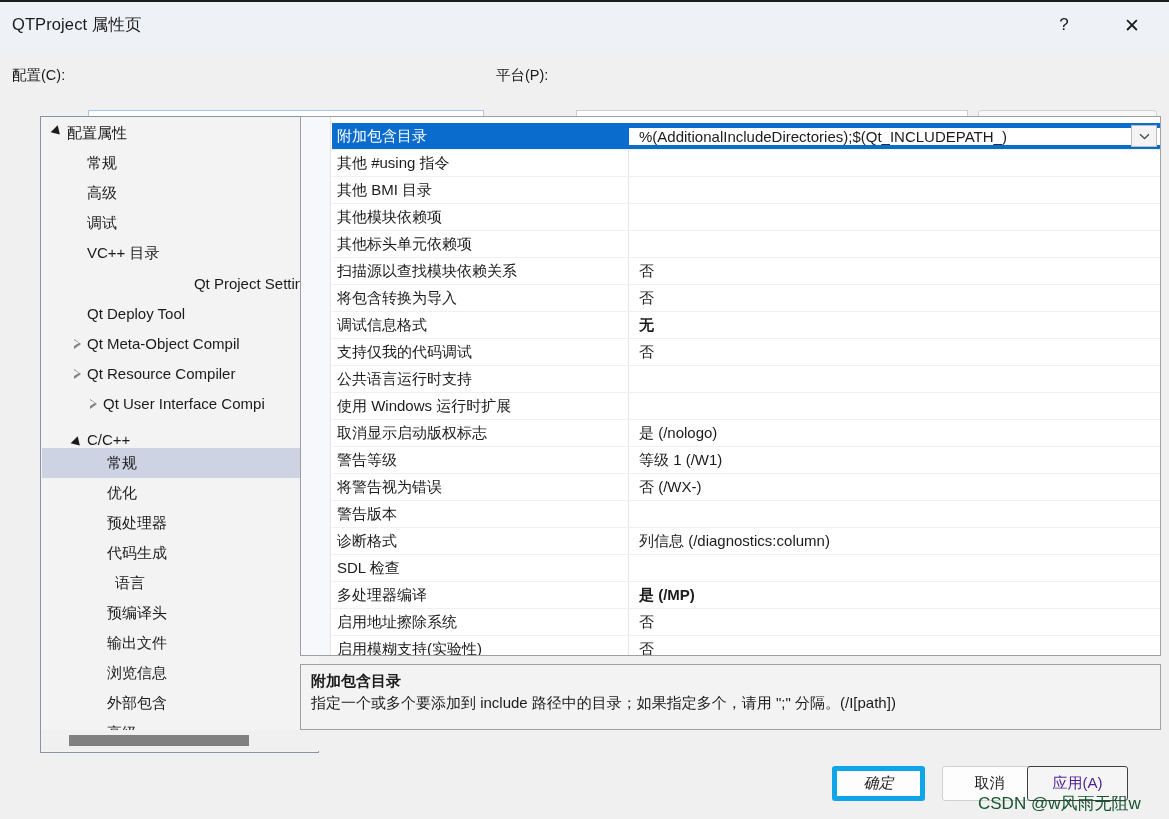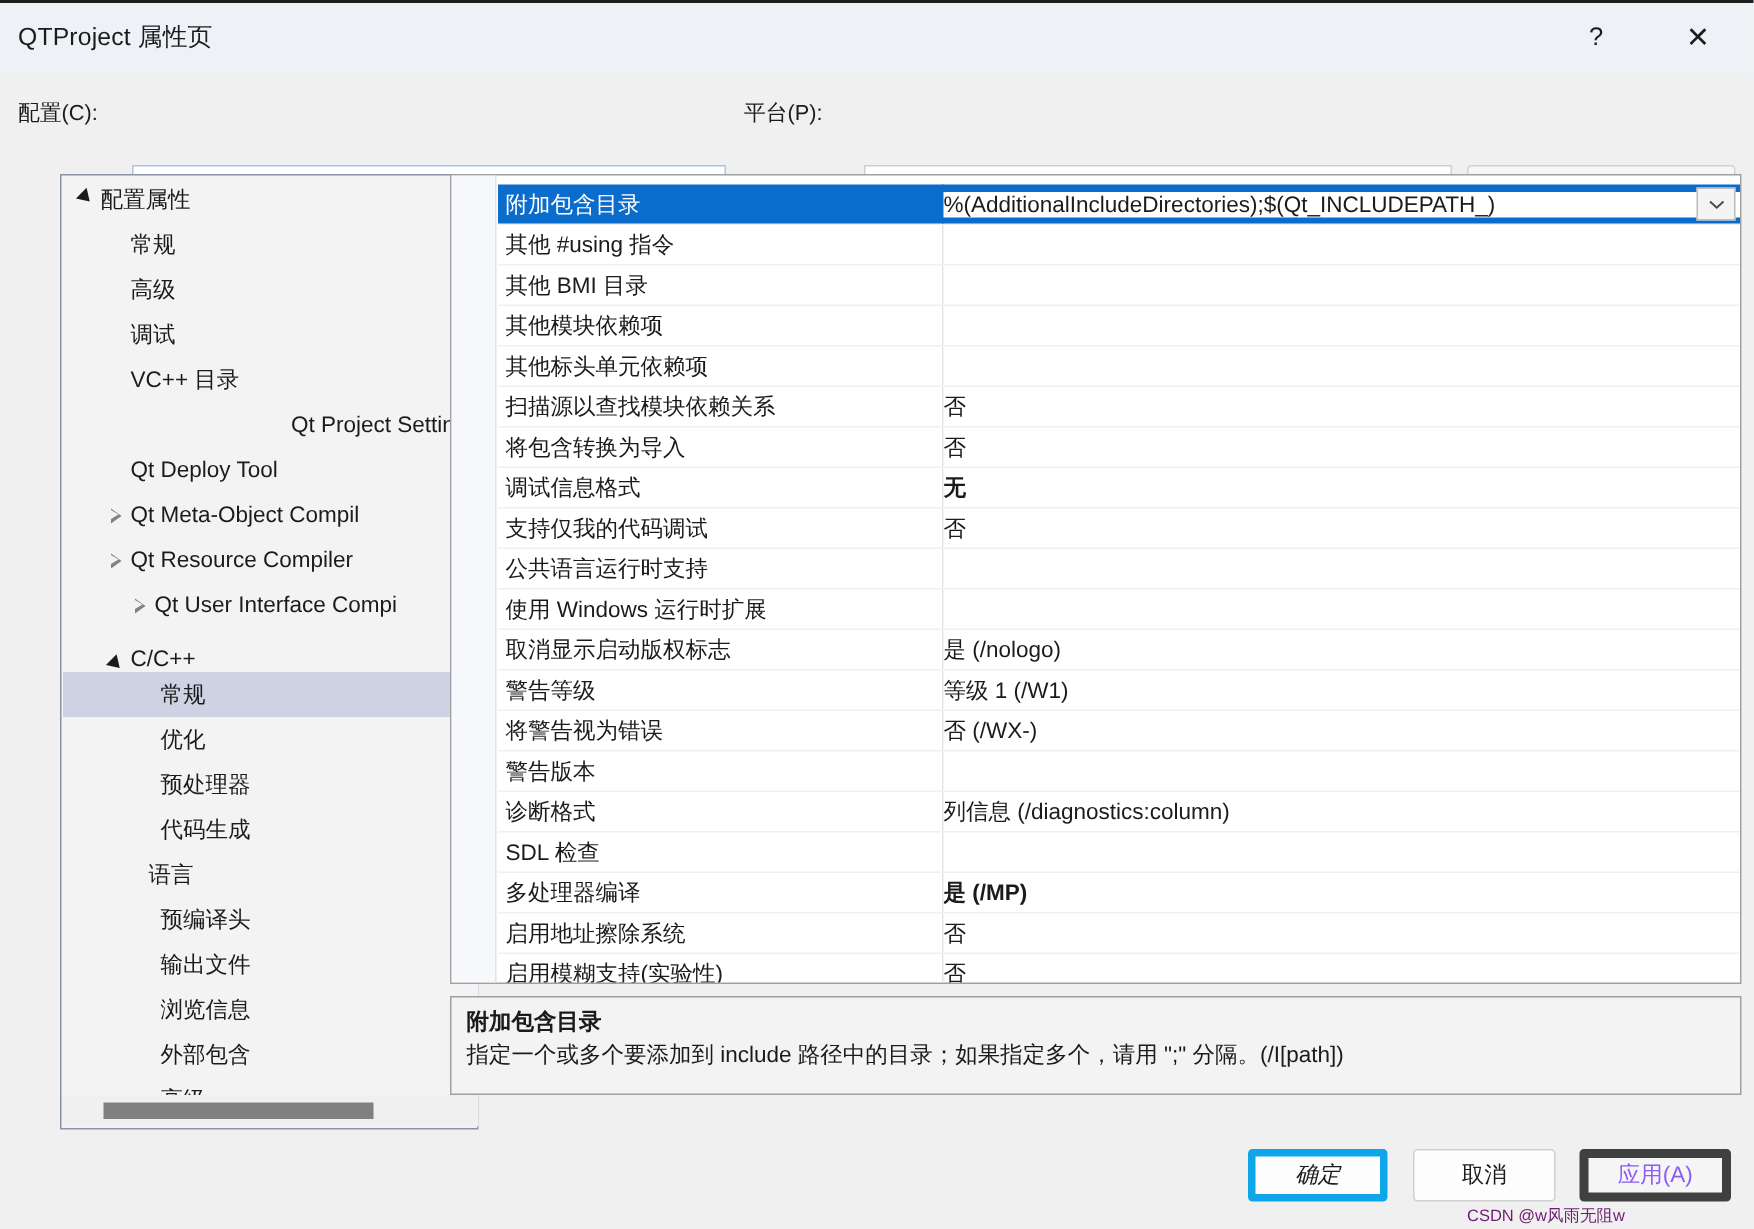"%(AdditionalIncludeDirectories);$(Qt_INC" .prop-value { padding-left: none -> 10px }
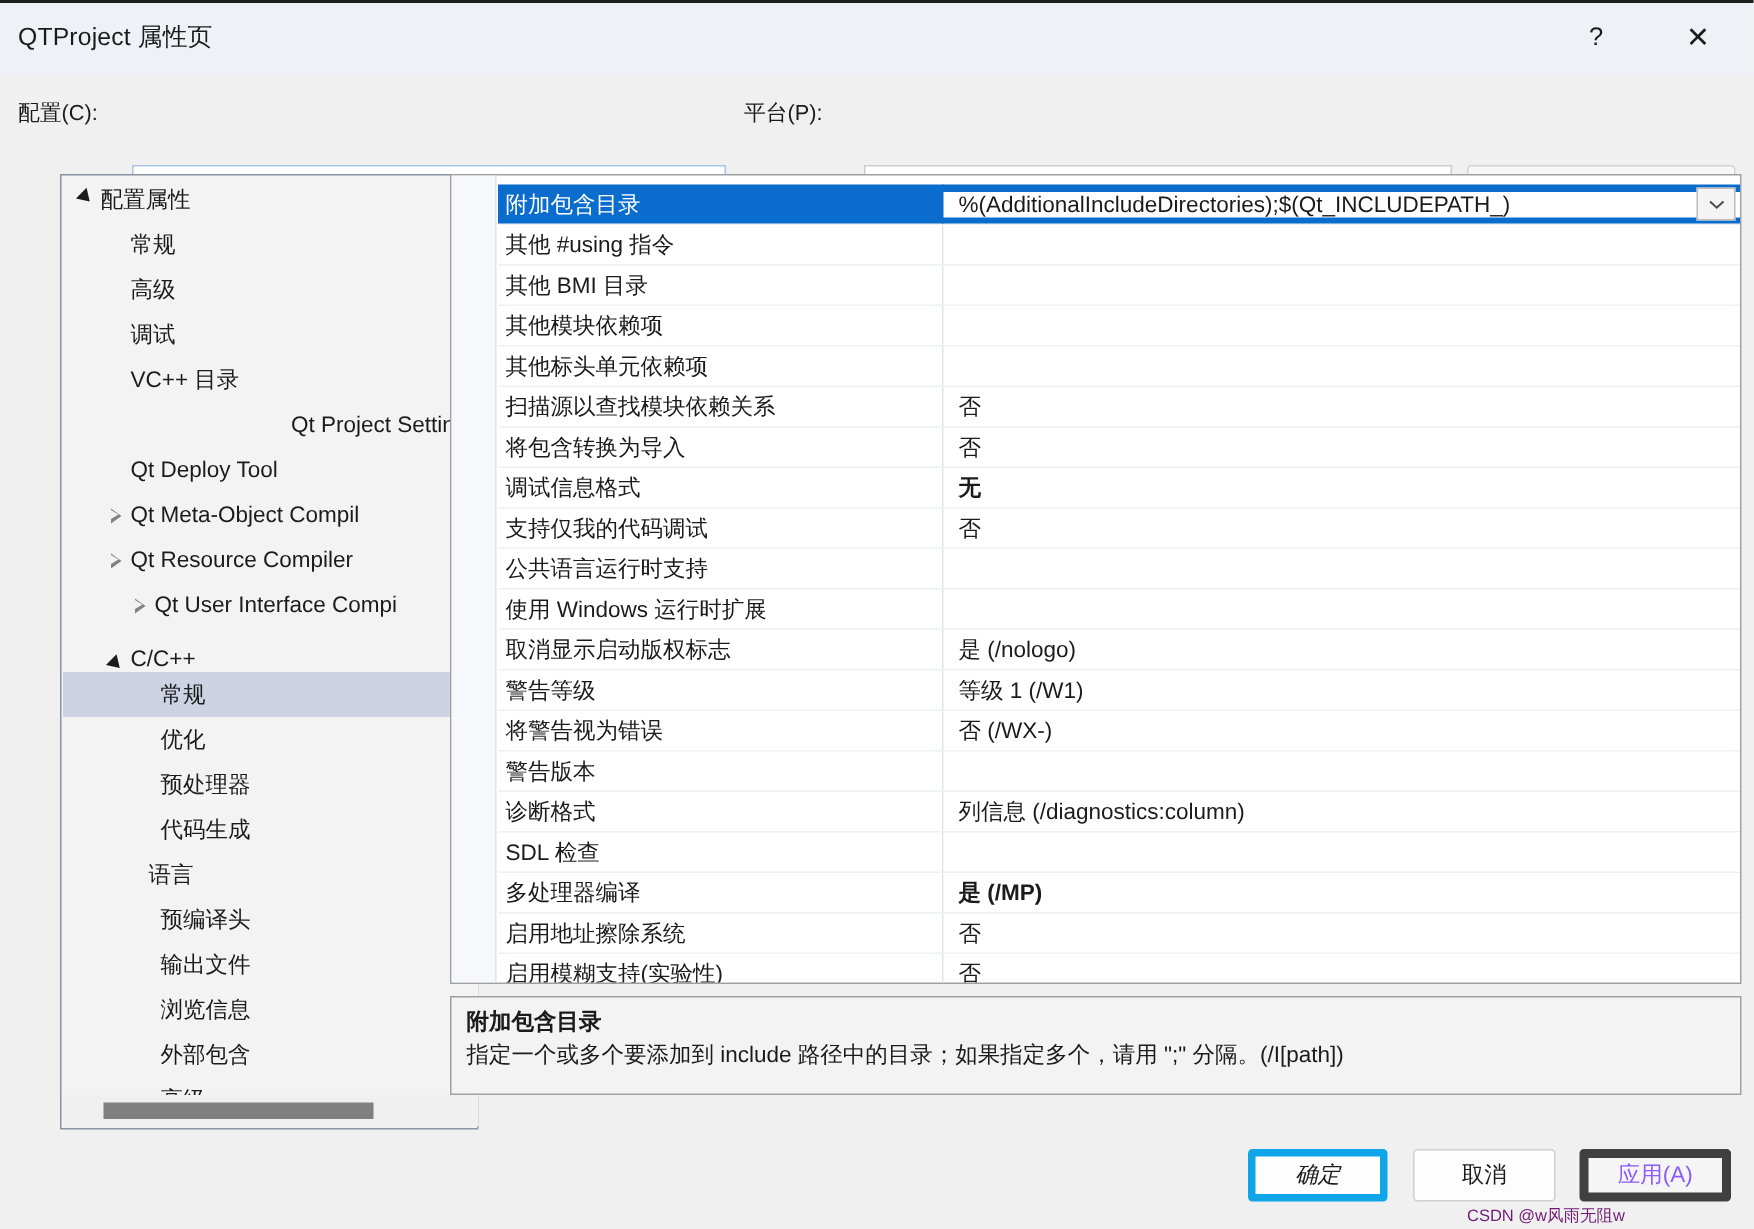"语言" div.tree-item { padding-left: 38px -> 54px }
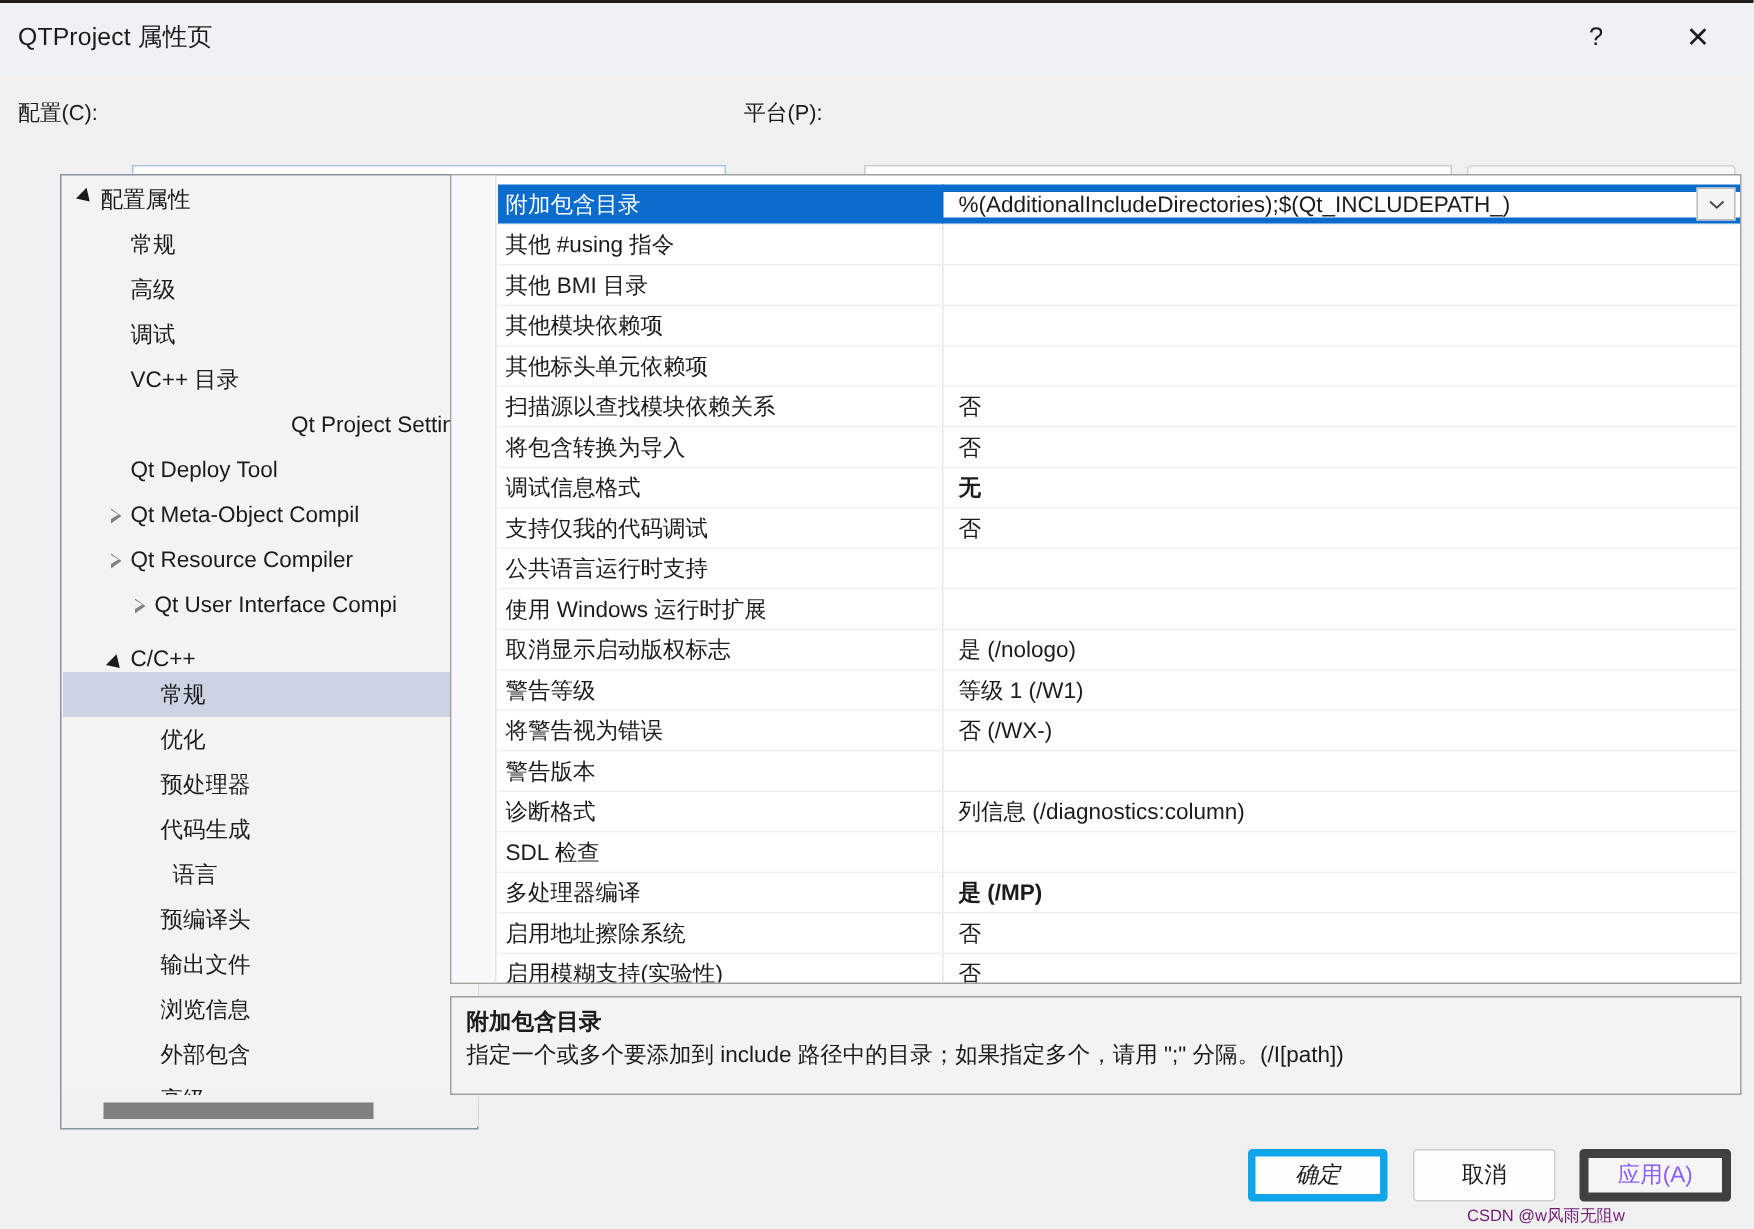"应用(A)" #apply-btn { border: 6px solid #404040 -> 1px solid #404040; color: #8b5cf6 -> #4c1d95; left: 1053px -> 1027px }
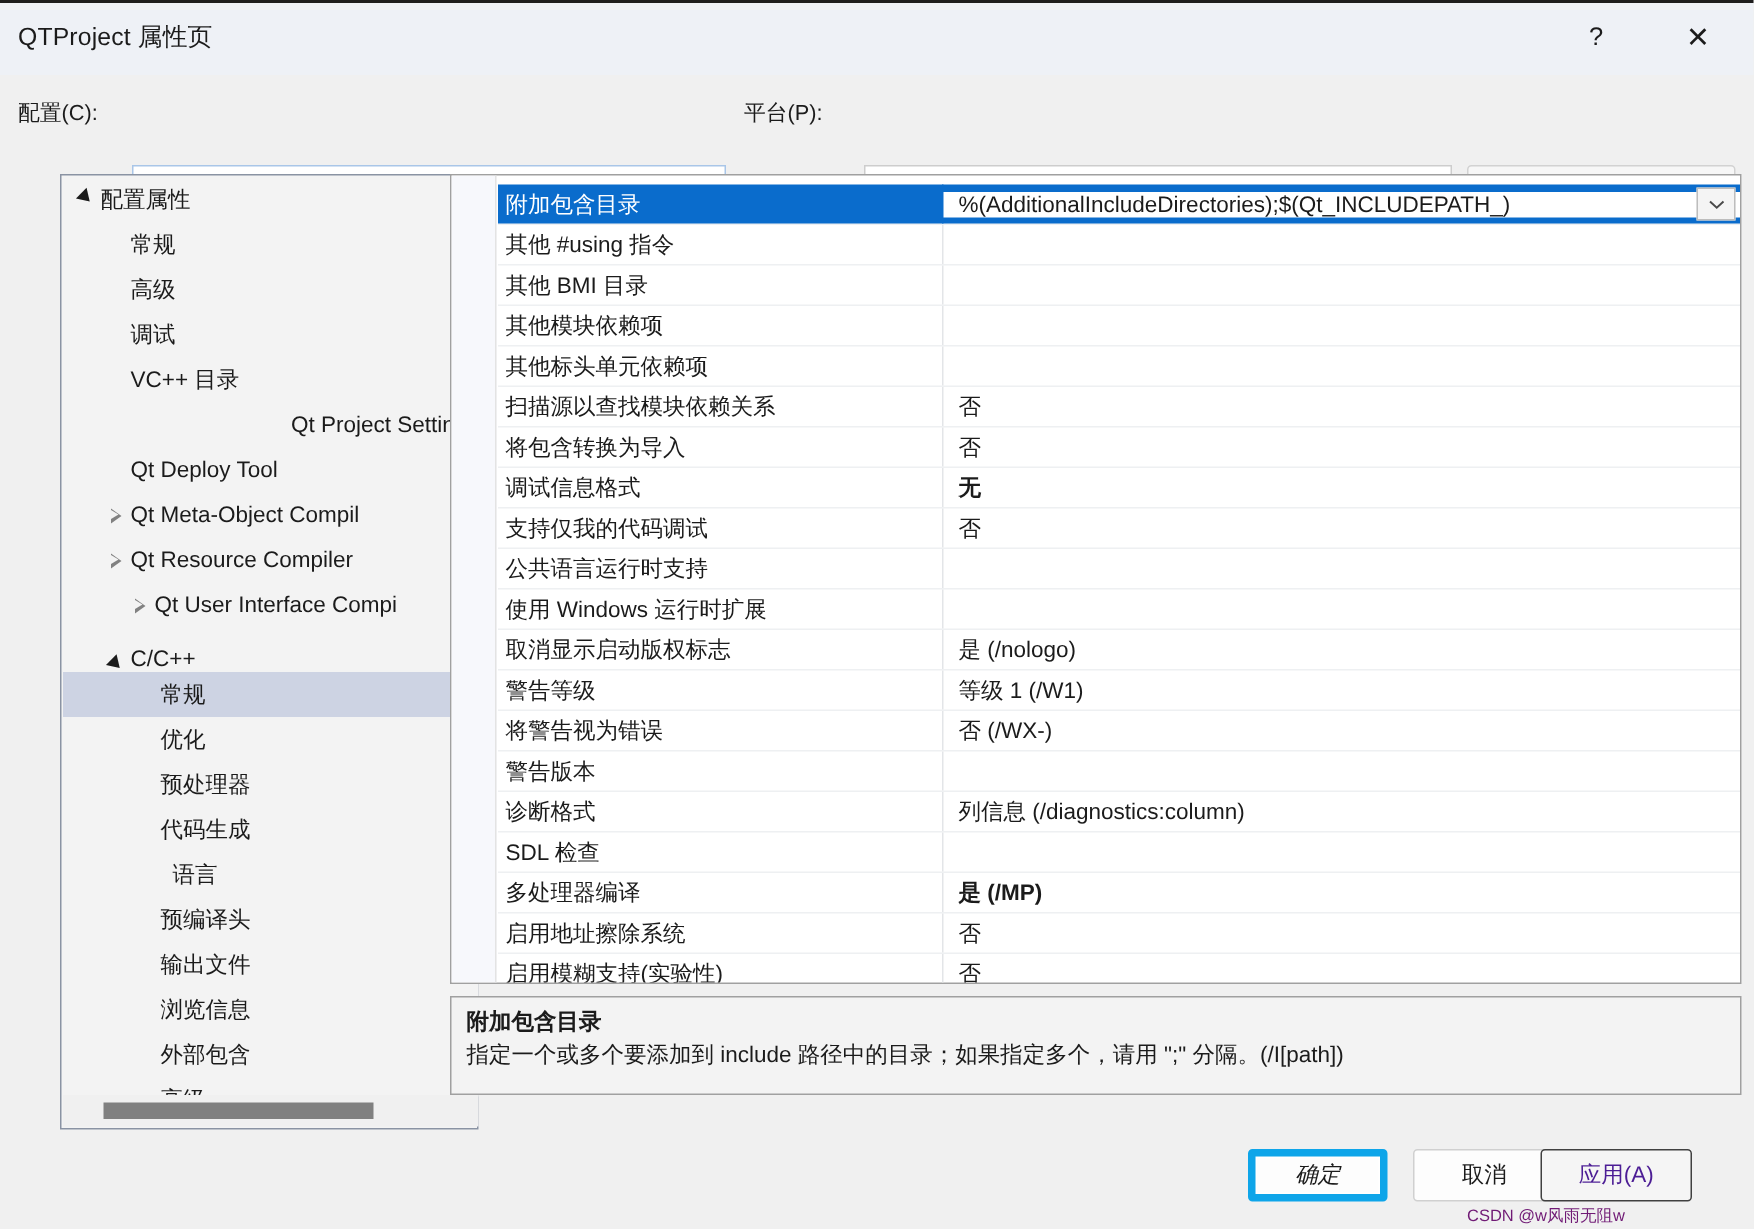"CSDN @w风雨无阻w" #watermark { color: #701a75 -> #14532d; font-size: 11px -> 17px; margin-top: 11px -> none }
